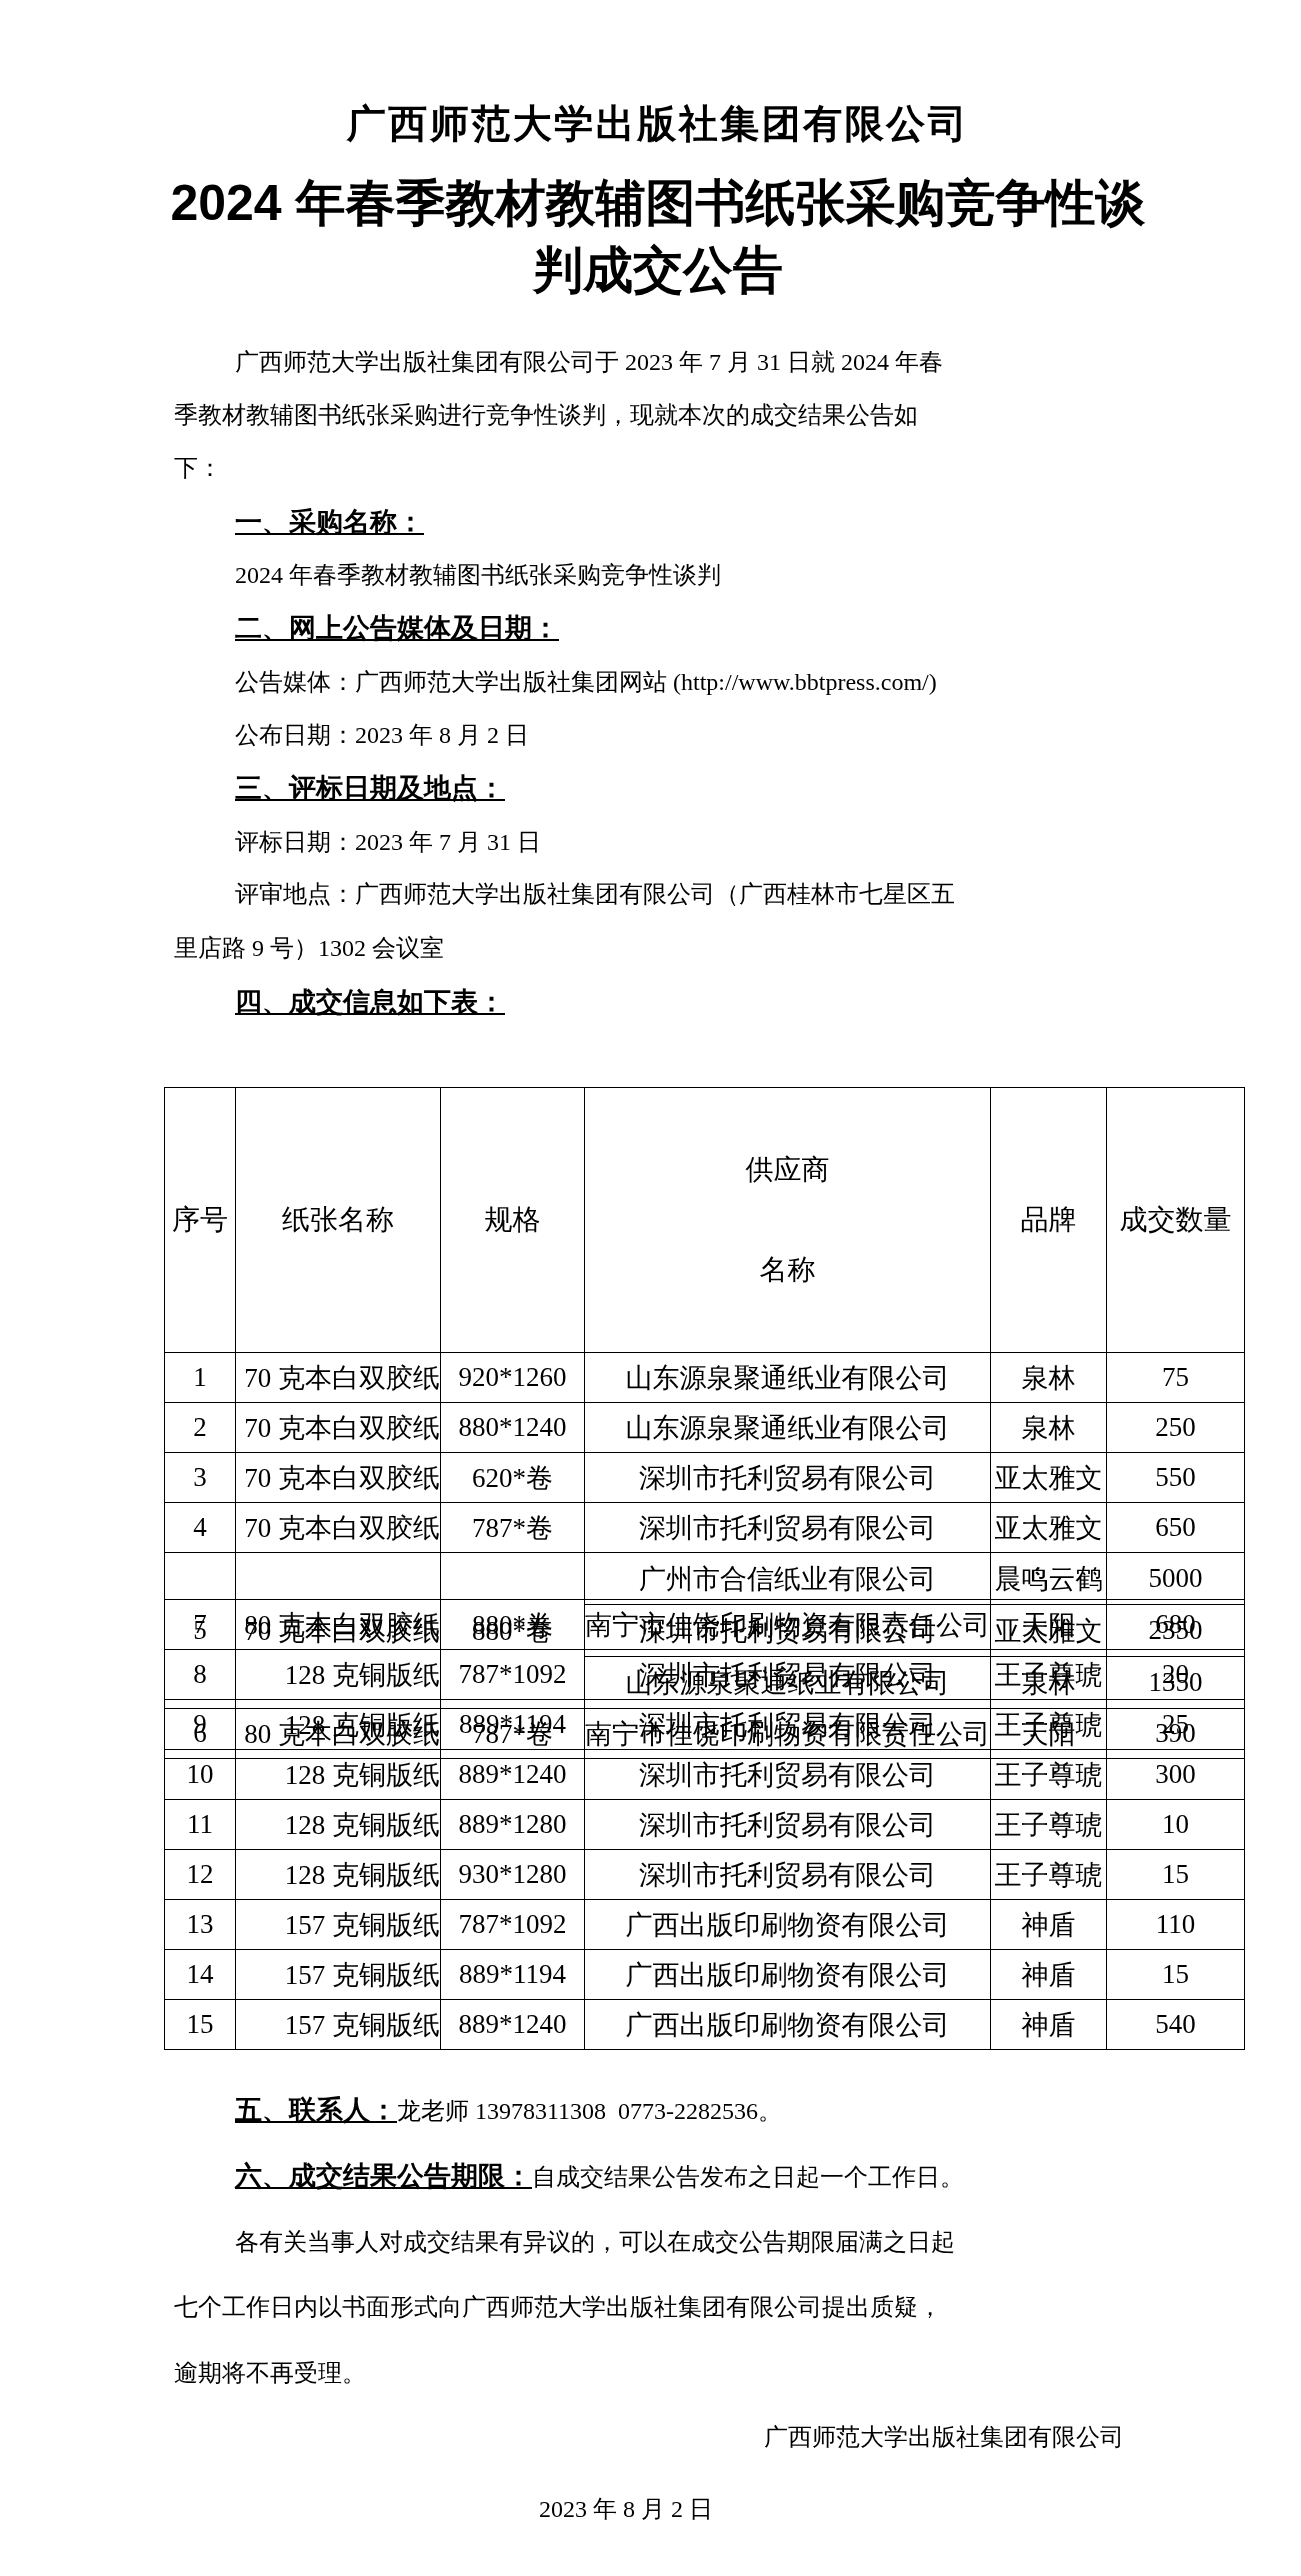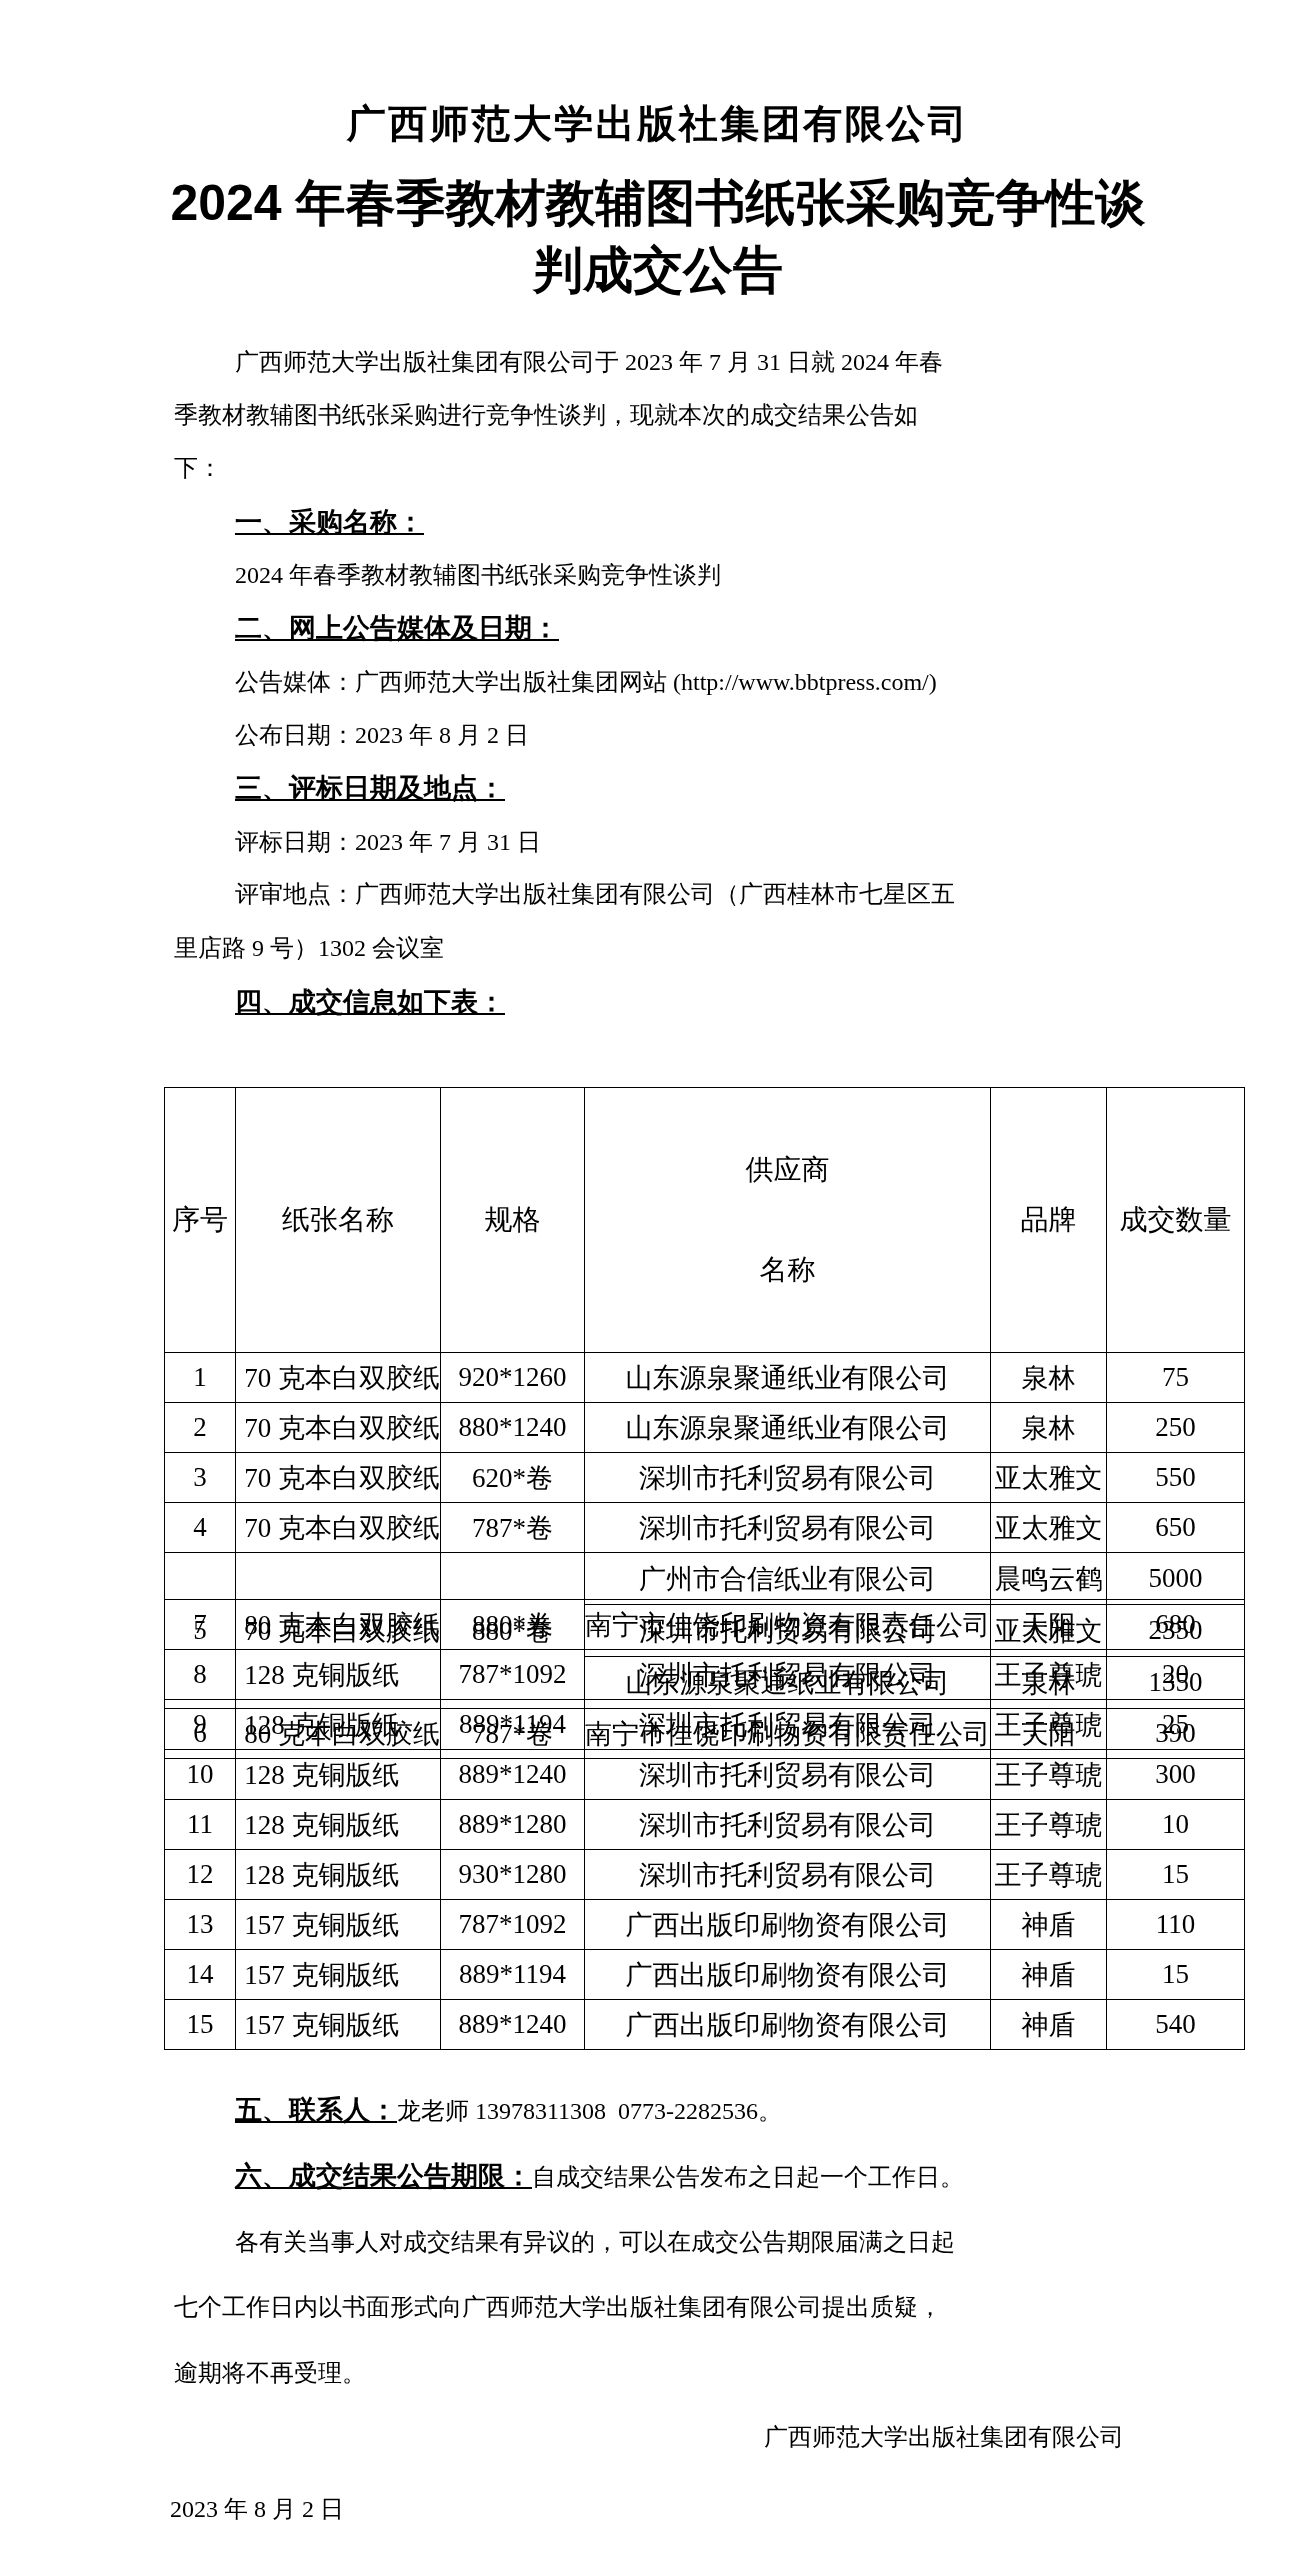"70 克本白双胶纸" td.cell-paper { text-align: left -> right }
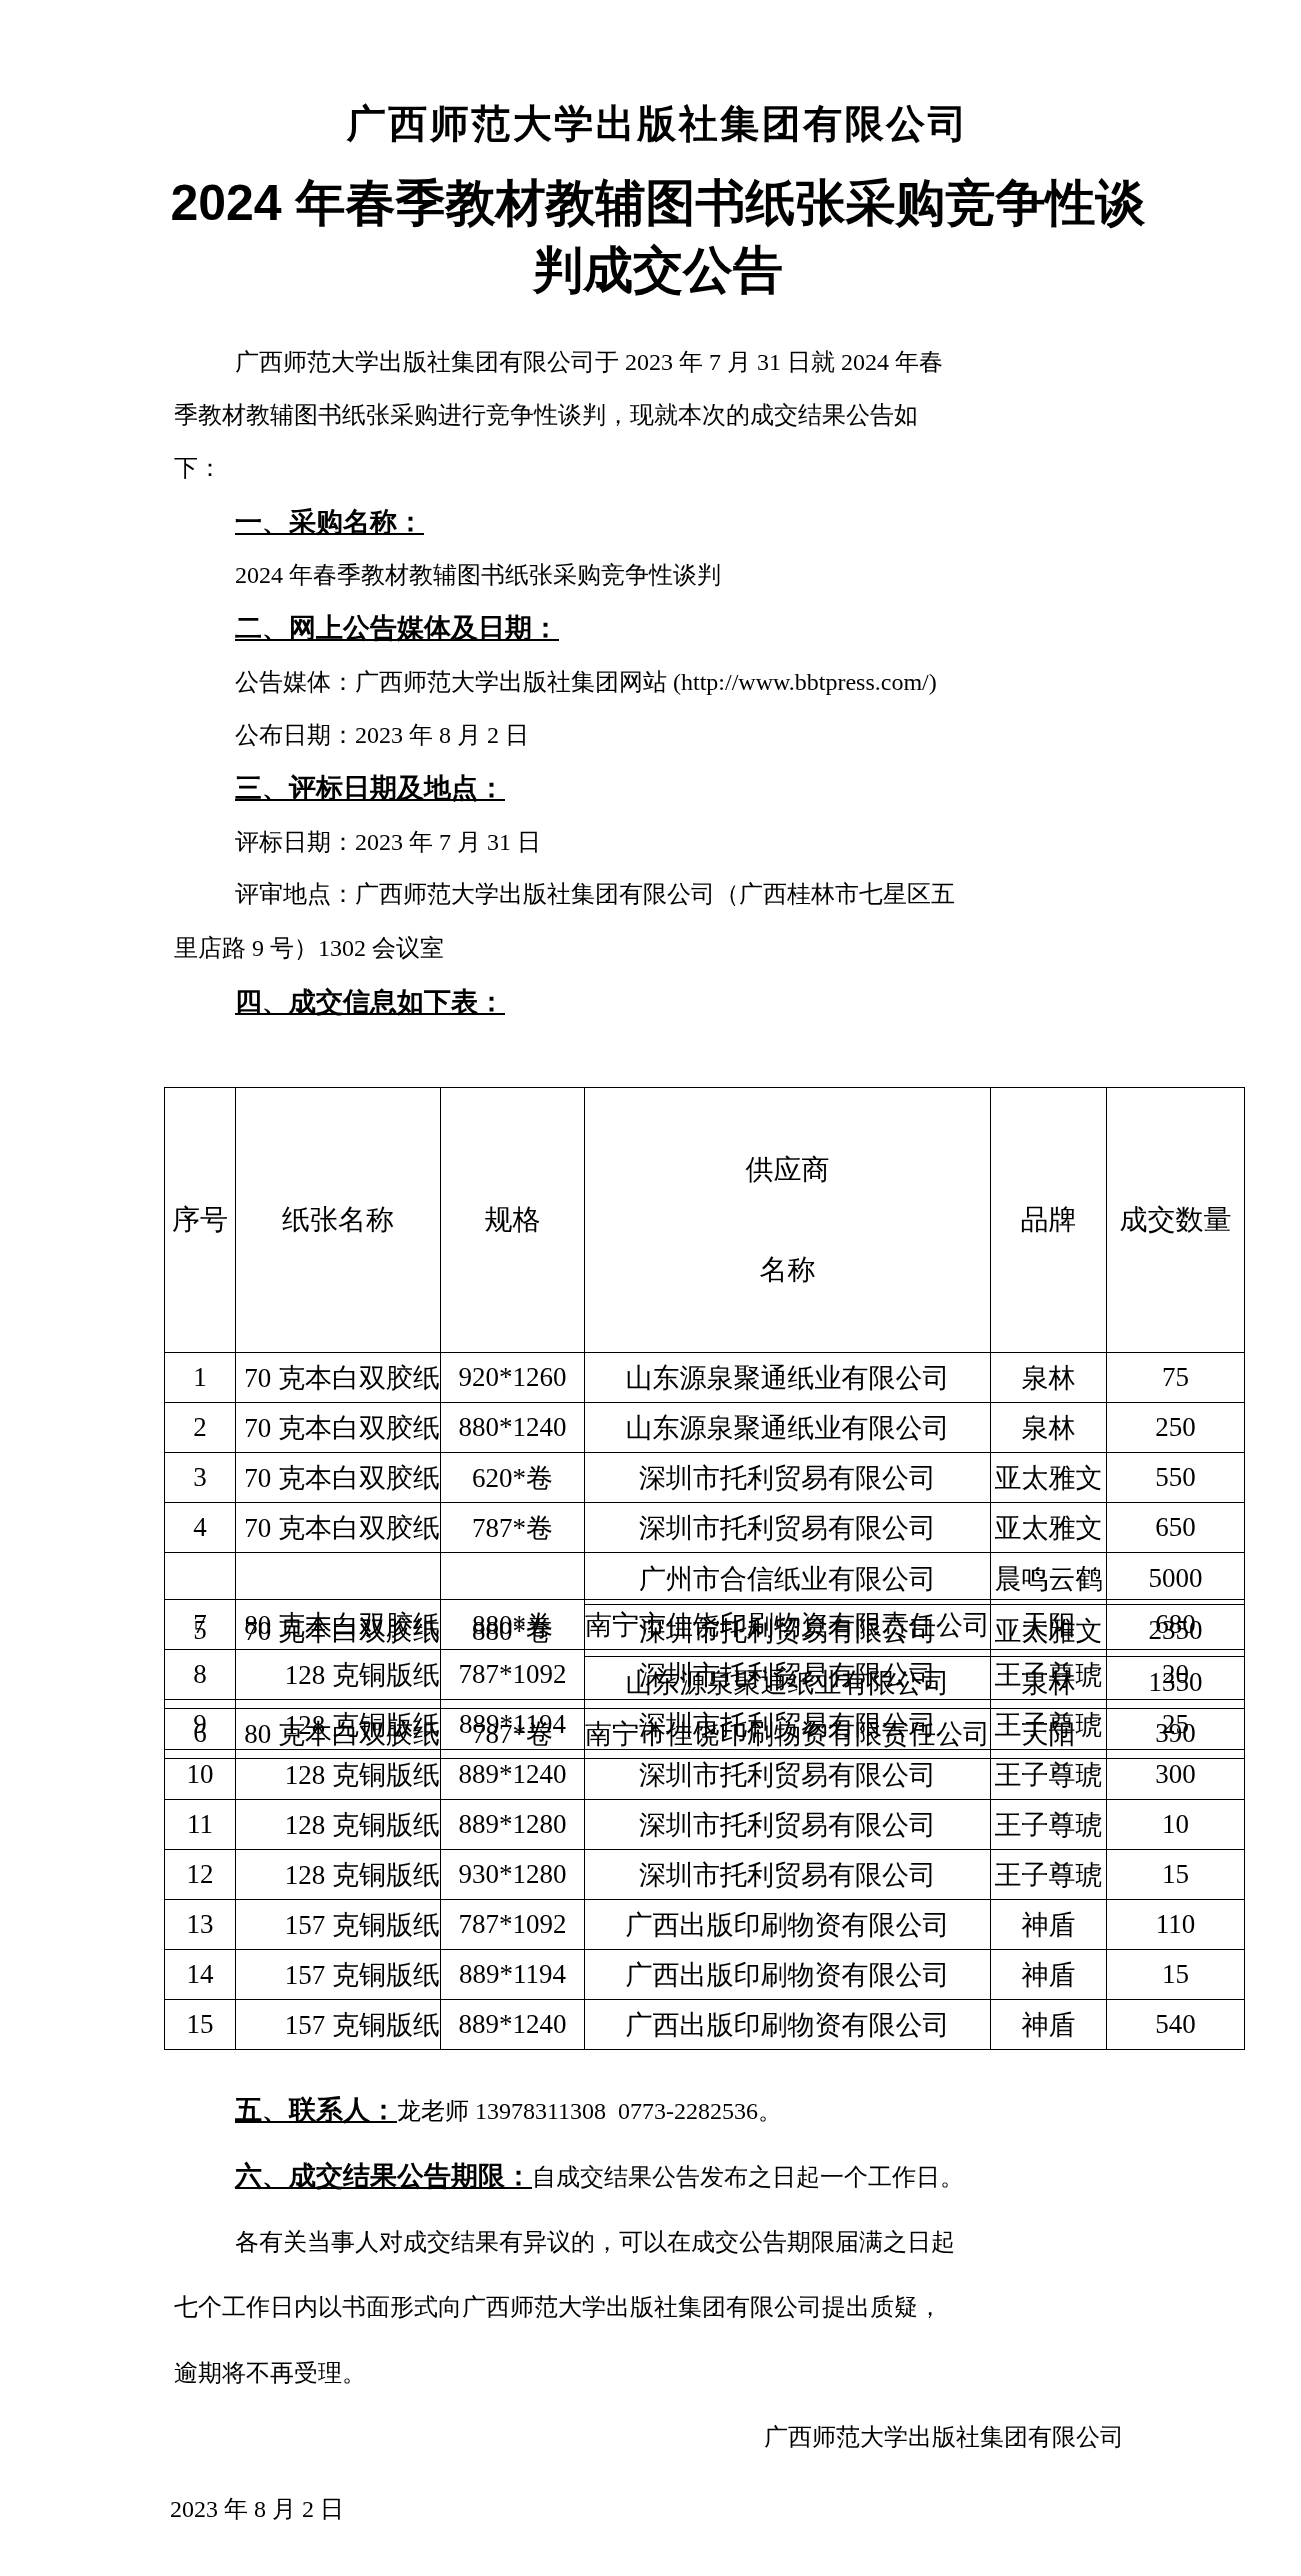"2023 年 8 月 2" .sign-date { left: 170px -> 186px; text-align: left -> center }
